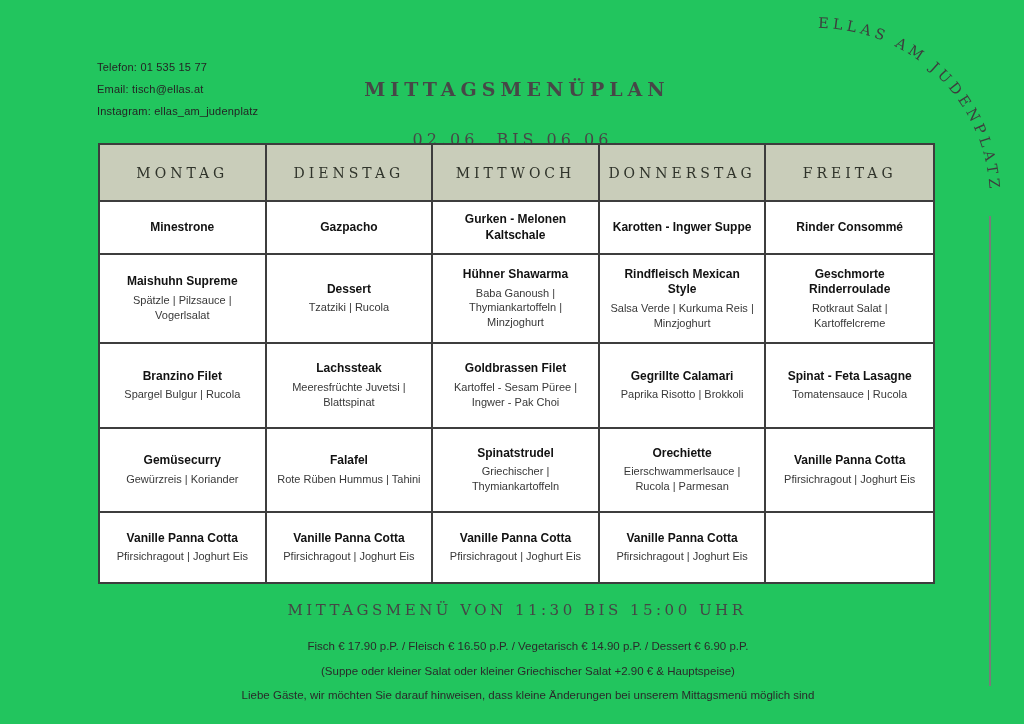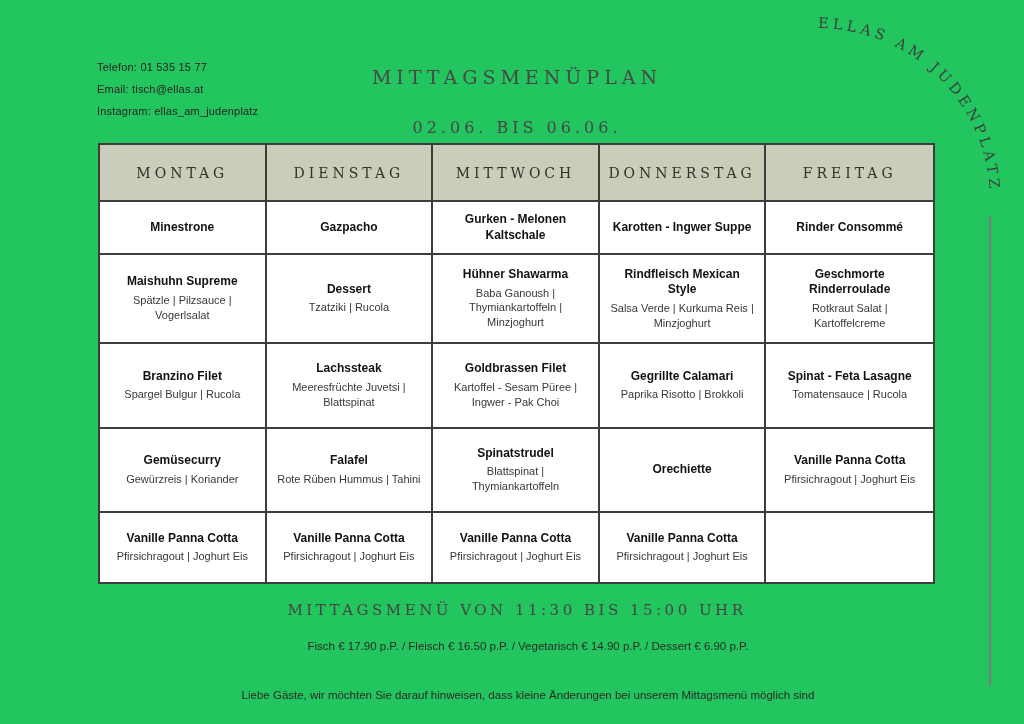"MITTAGSMENÜPLAN" .main-title { font-weight: normal -> bold; margin: 6px -> 18px }
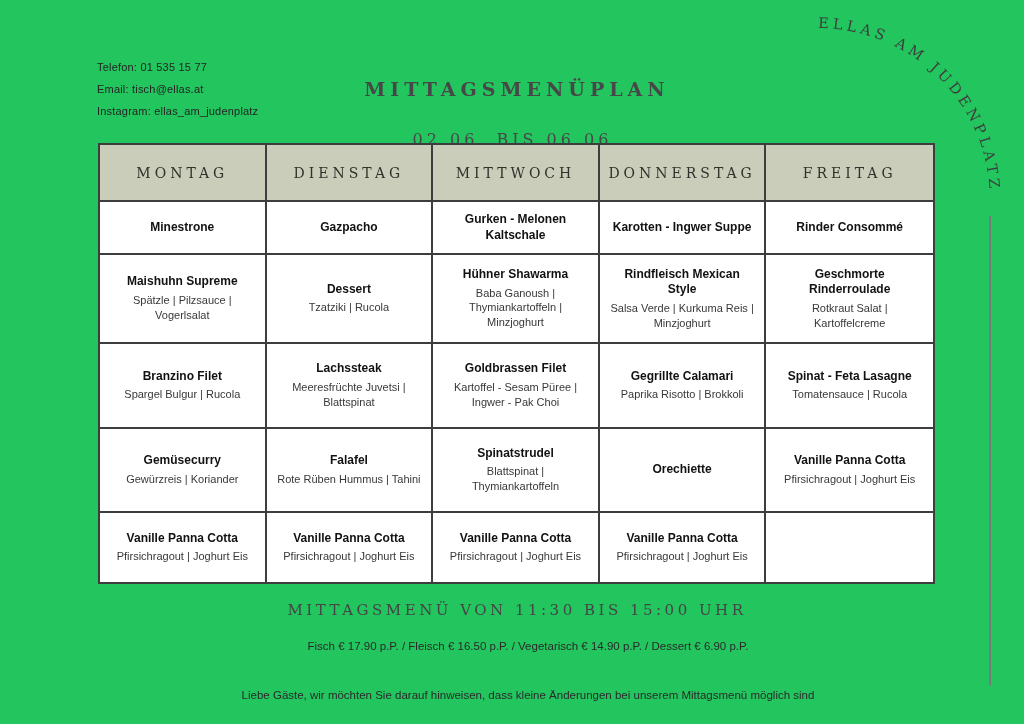"Blattspinat | Thymiankartoffeln" div.dish-details { text: Blattspinat -> Griechischer }
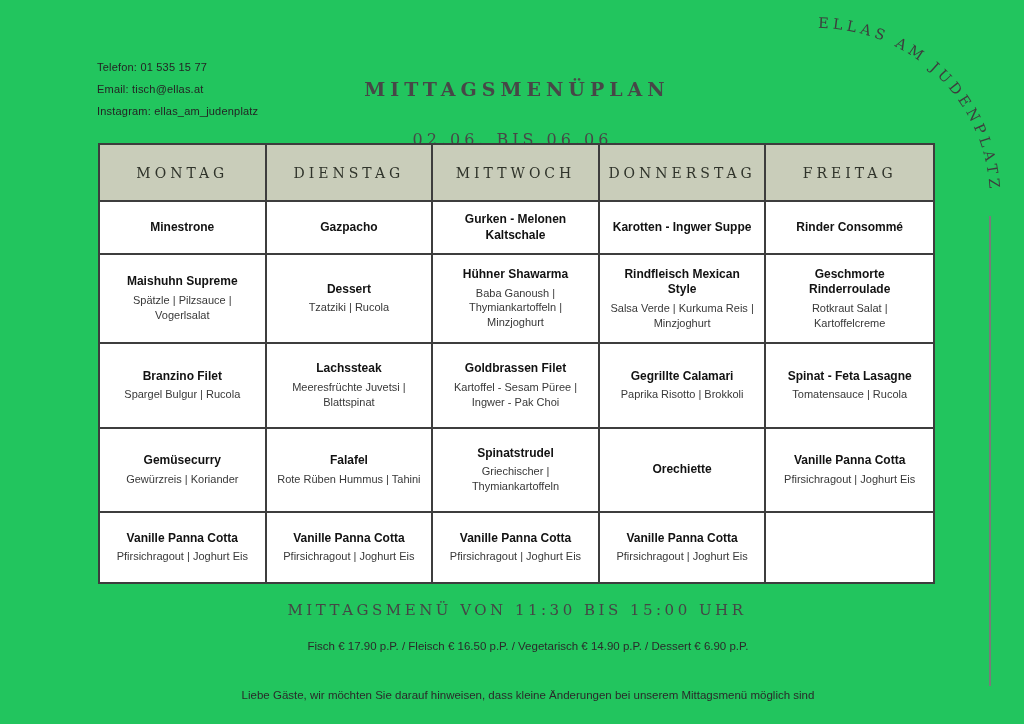"Eierschwammerlsauce | Rucola | Parmesan" div.dish-details { html: none -> <div>Eierschwammerlsauce | Rucola | Parmesan</div> }
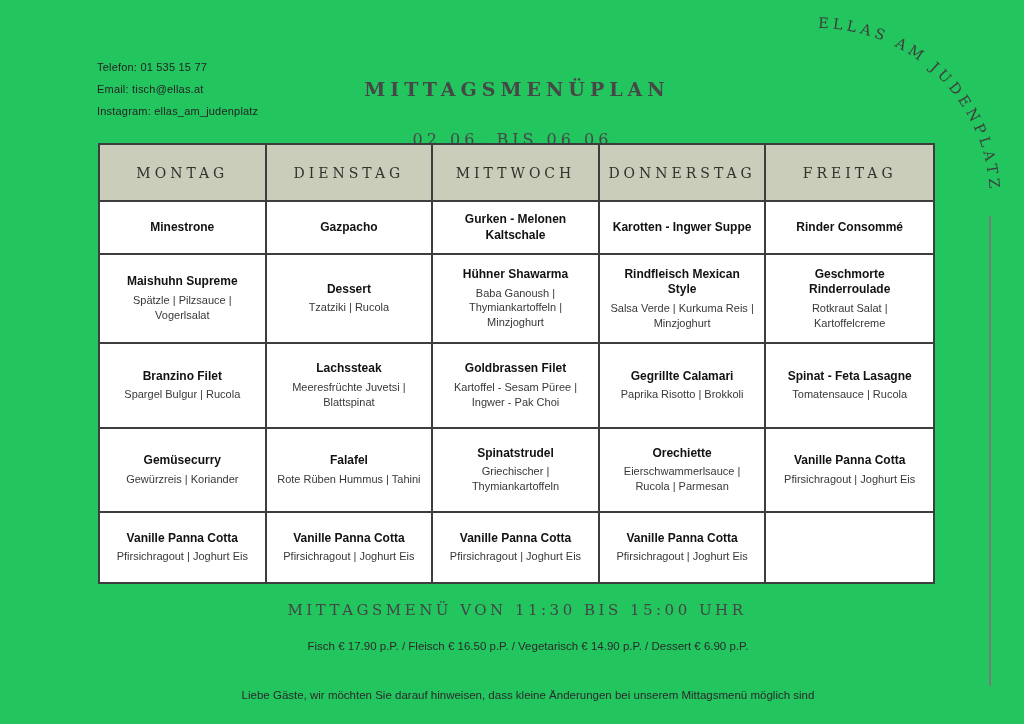"(Suppe oder kleiner Salat oder" div.footer-small { html: none -> <div>(Suppe oder kleiner Salat oder kleiner Griechischer Salat +2.90 € &amp; Hauptspeise)</div> }
